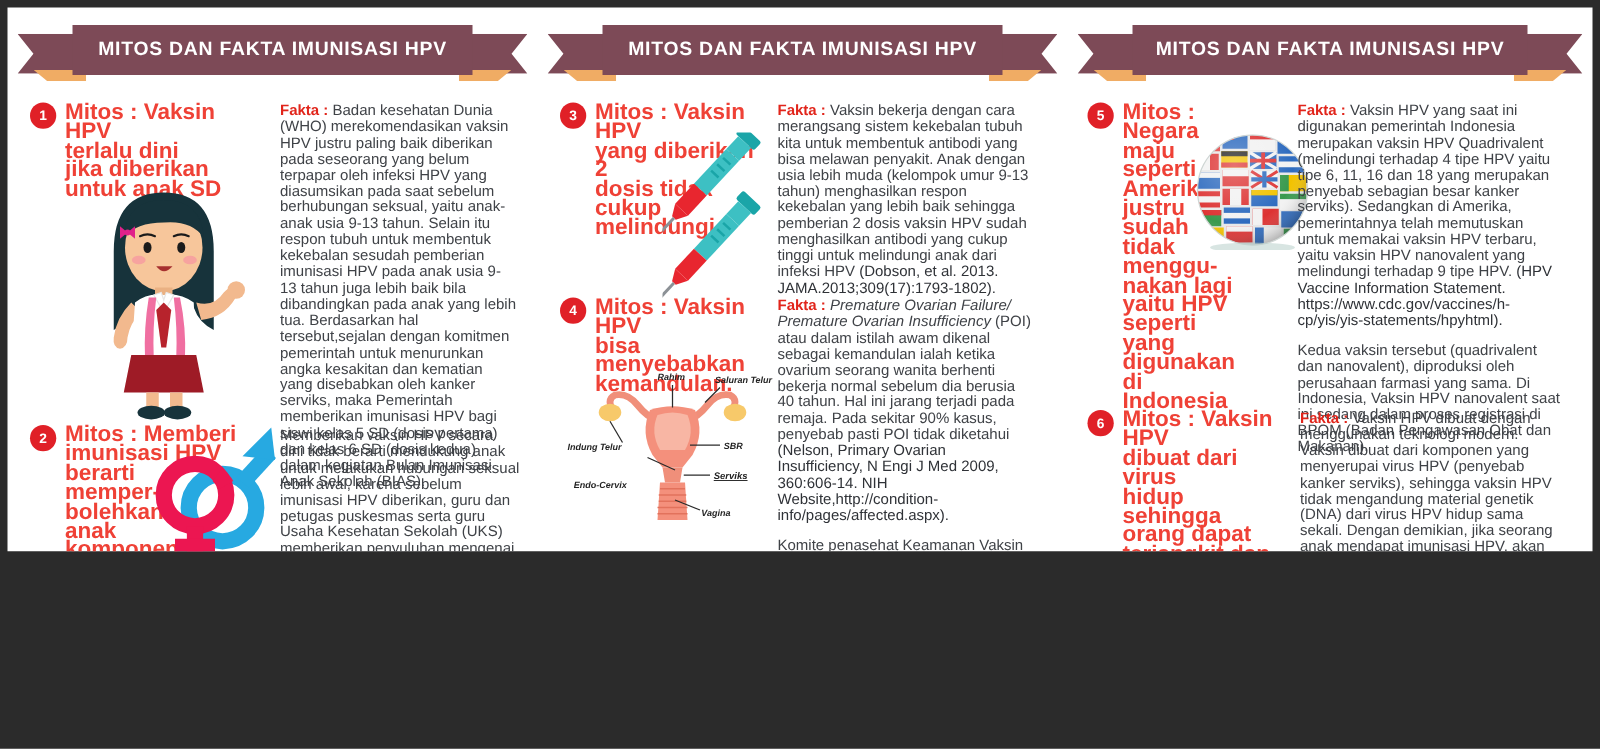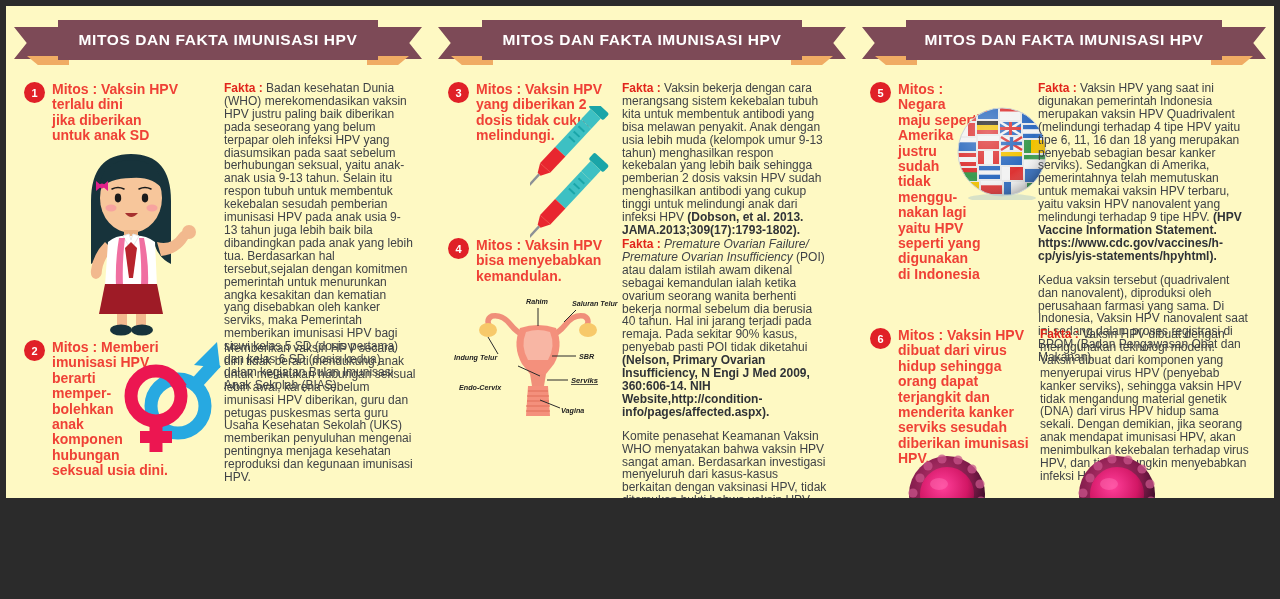"MITOS DAN FAKTA IMUNISASI HPV" .poster { background: #fef9c3 -> #ffffff; height: 492px -> 435px }
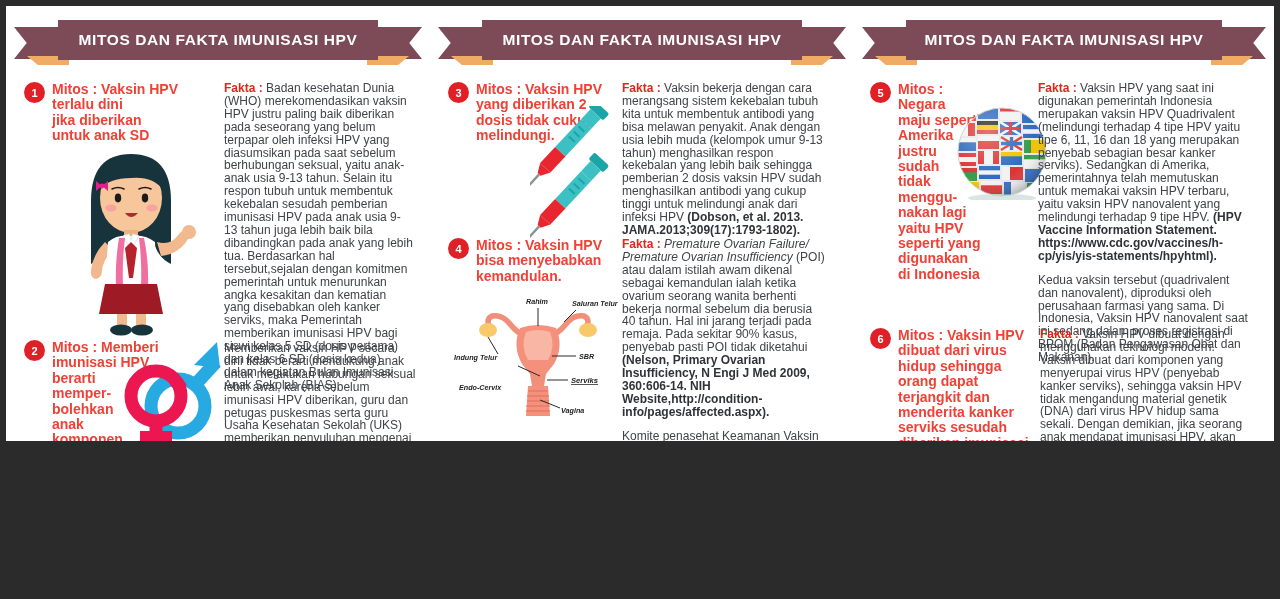"Mitos : Vaksin HPV" .mythtext { font-size: 14px -> 18px }
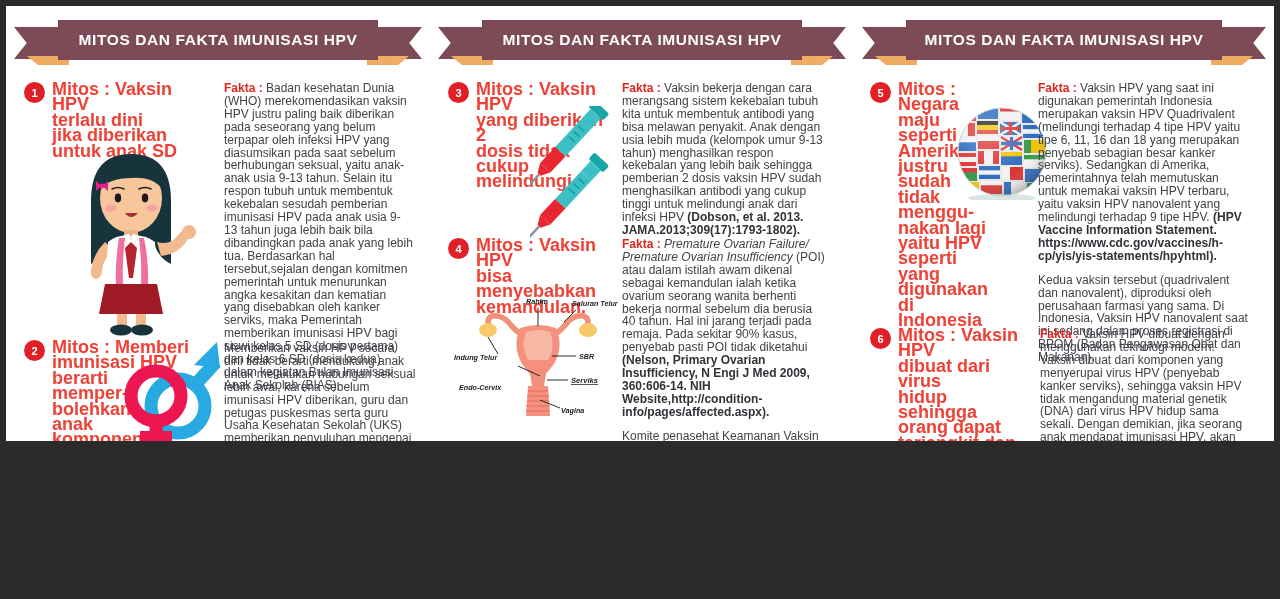"(Dobson, et al. 2013." .fact .src { font-weight: bold -> normal }
